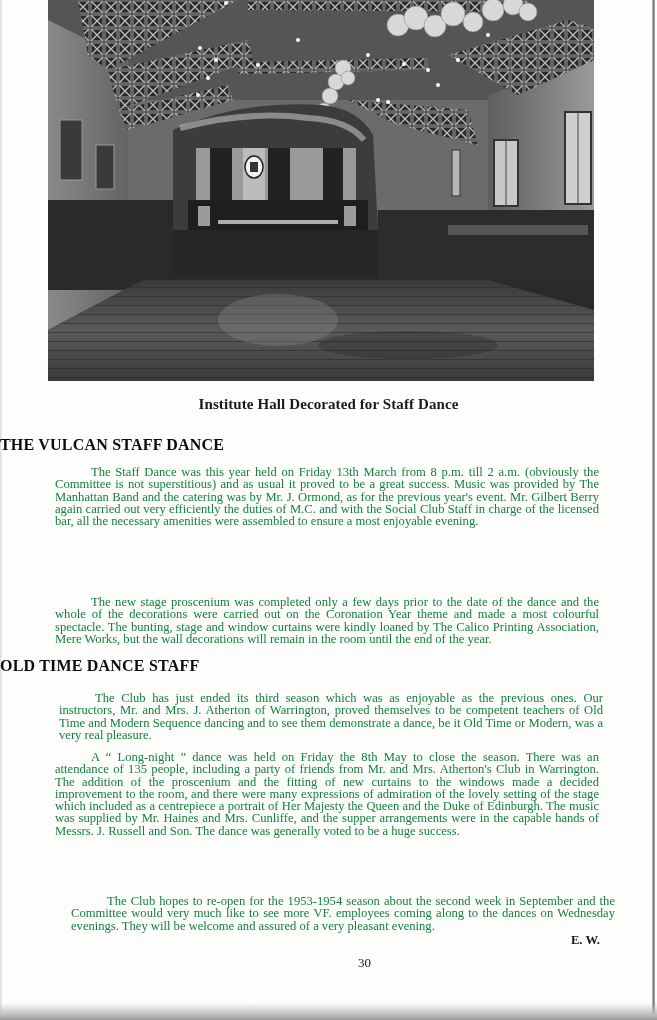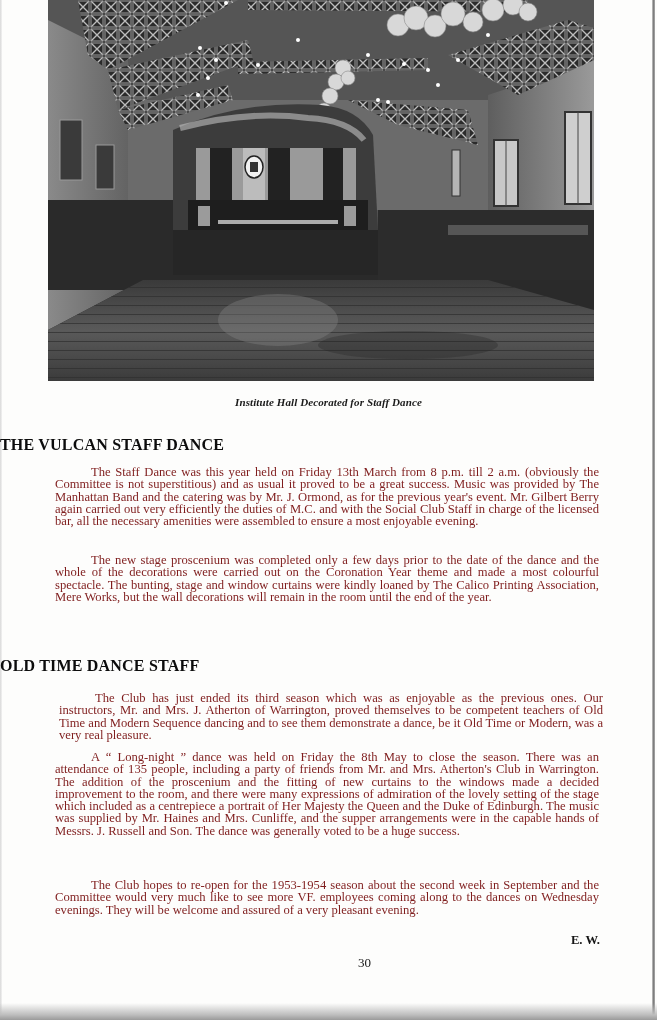"Institute Hall Decorated for Staff" .caption { font-size: 11px -> 15px; font-style: italic -> none }
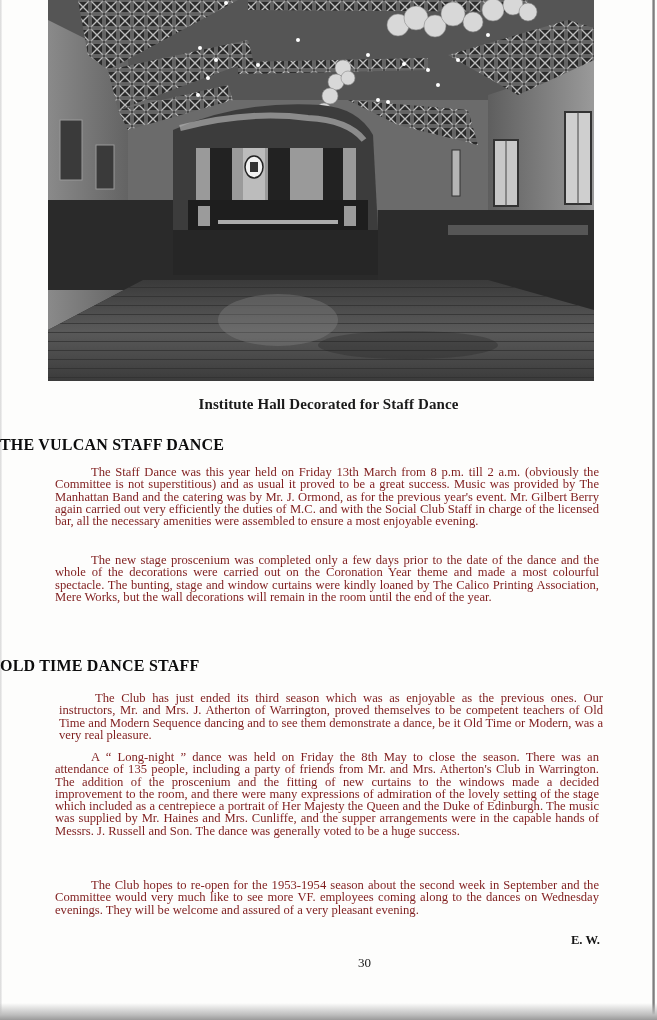"The Staff Dance was this" .para { color: #7f1d1d -> #15803d }
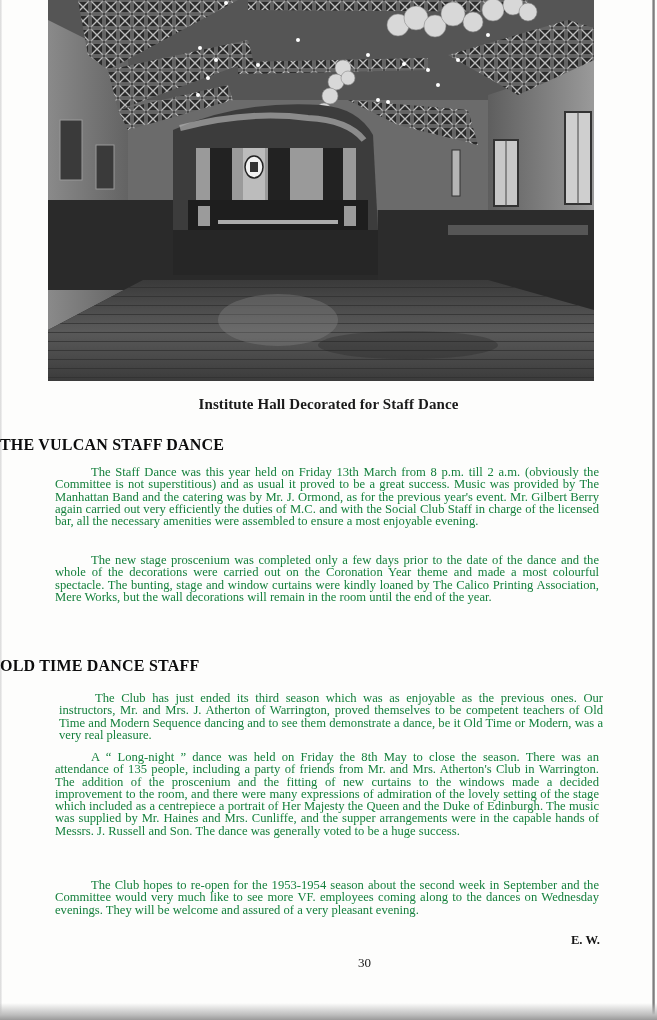"The new stage proscenium was" .p2 { top: 554px -> 596px }
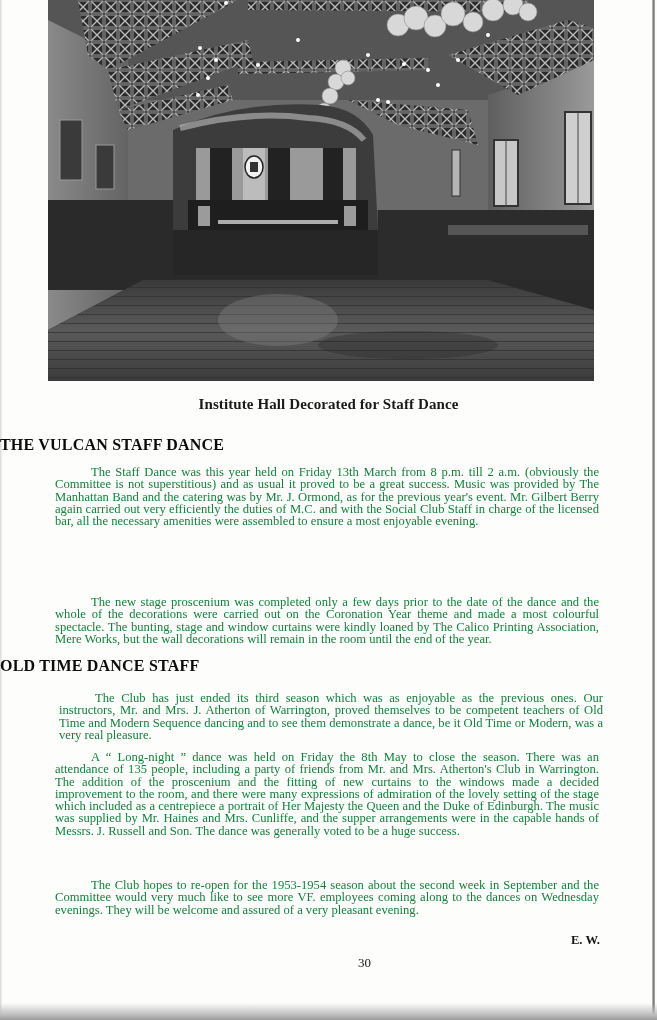"The Club hopes to re-open" p.para { margin: 0 -> 16px }
